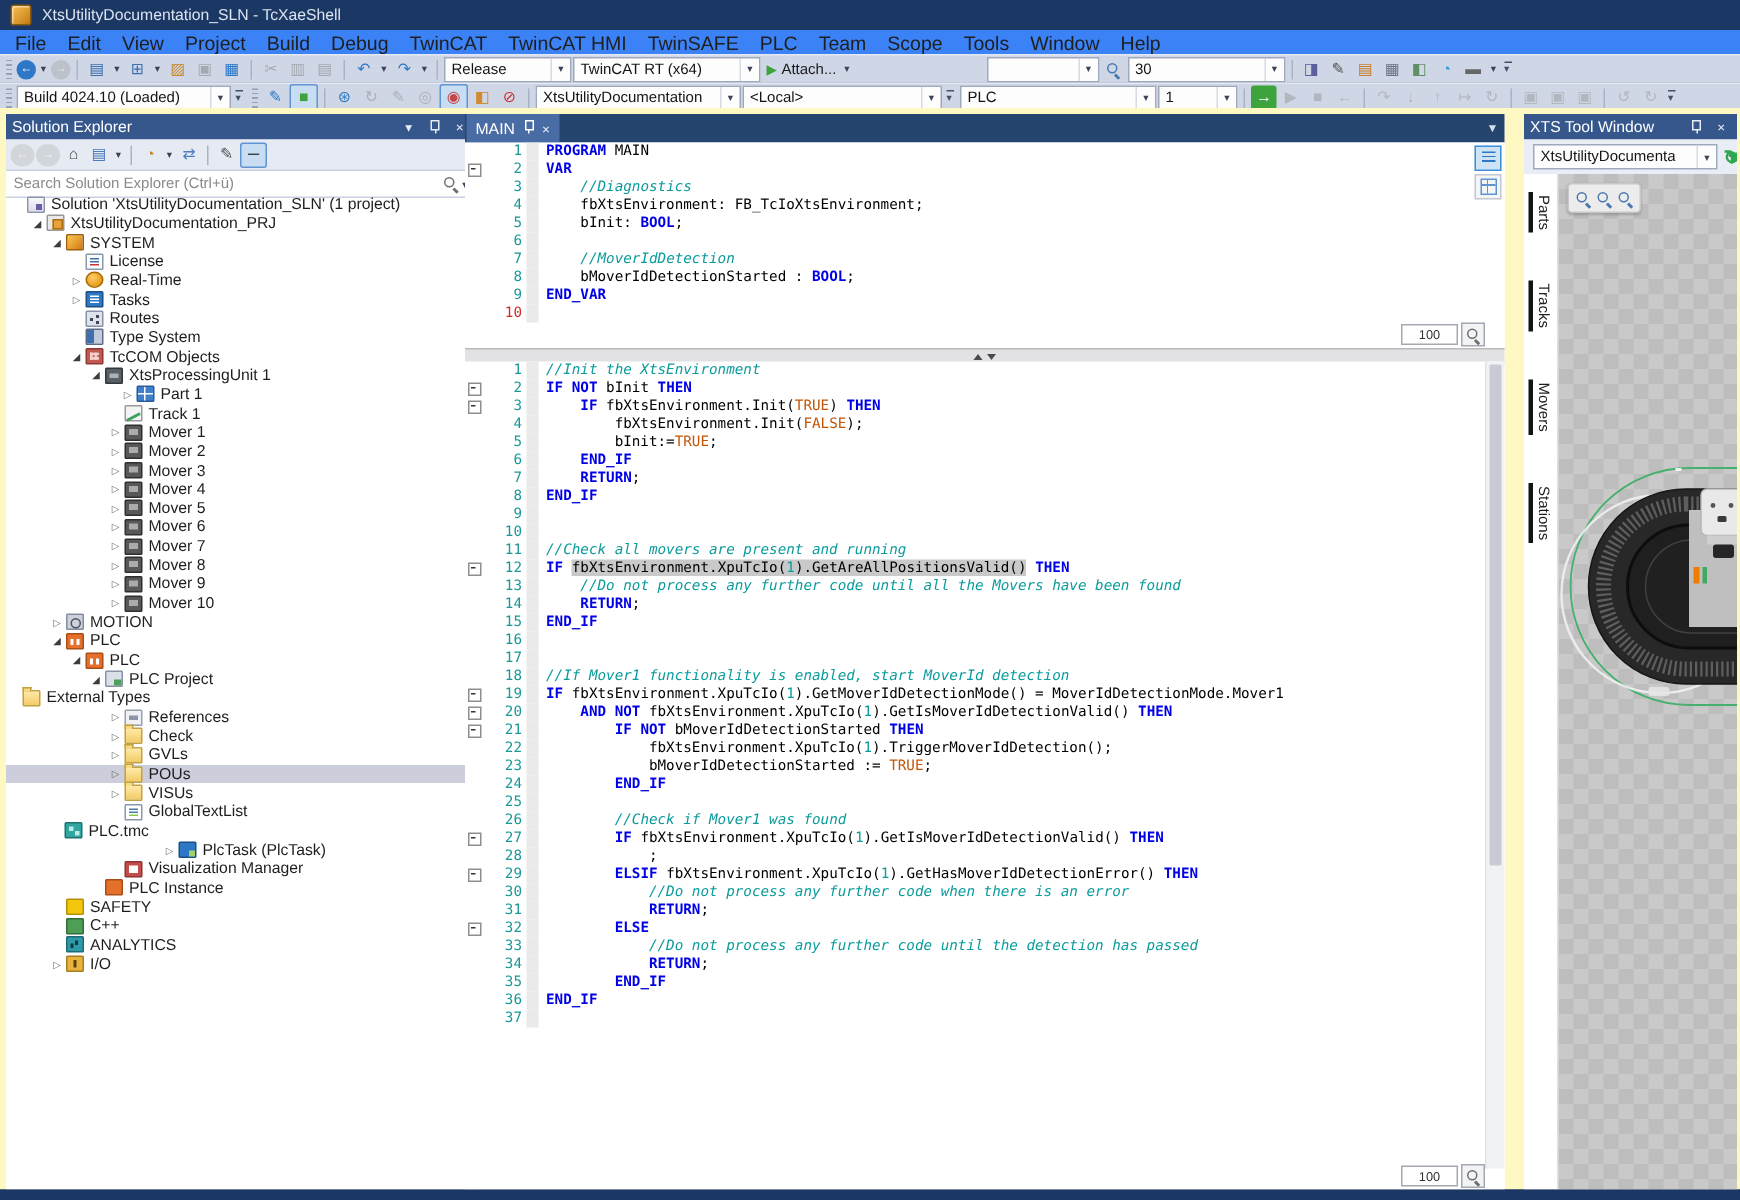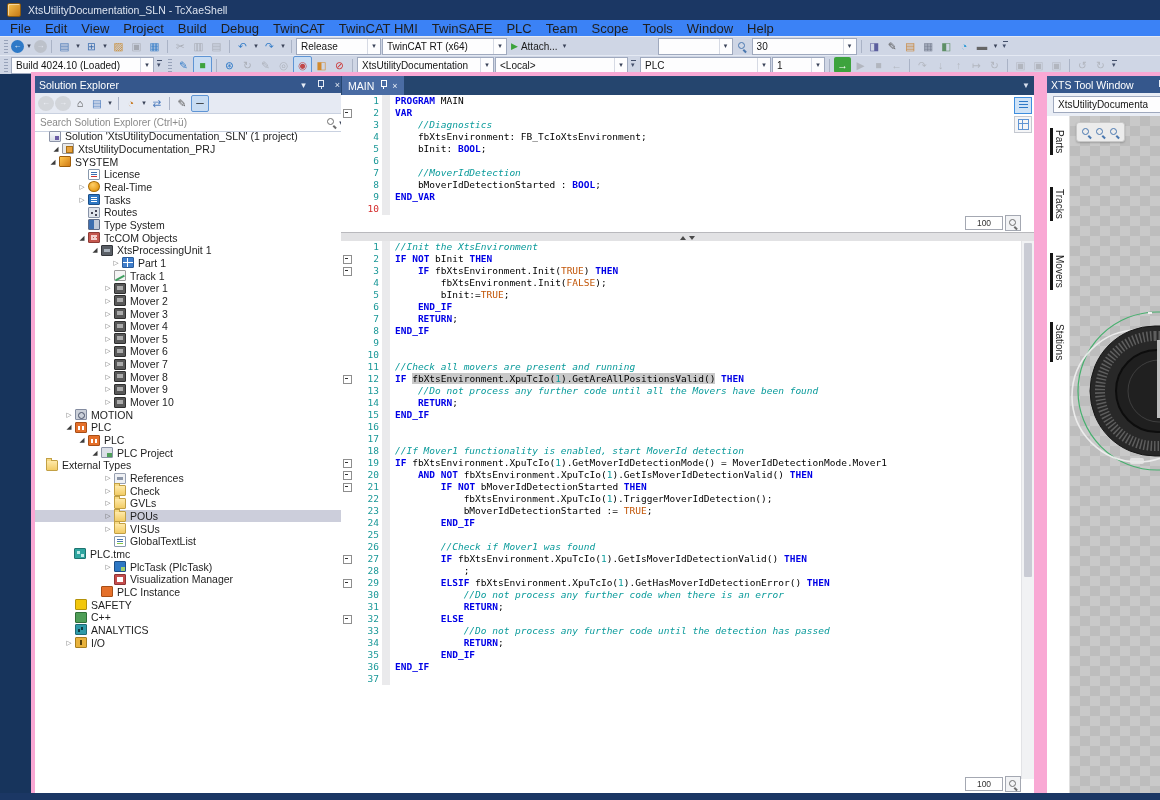"Solution Explorer" .main { background: #f9a8d4 -> #fef9c3; margin-left: 31px -> none }
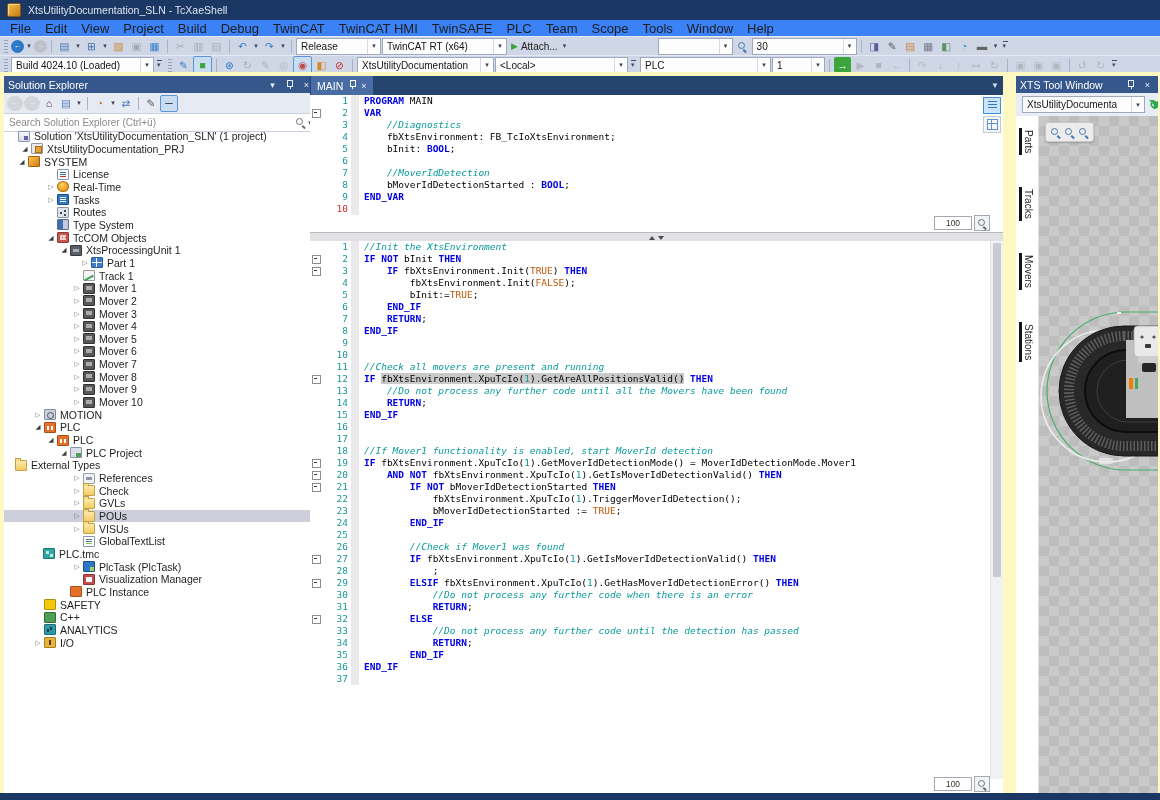"SYSTEM" div.trow { padding-left: 13px -> 29px }
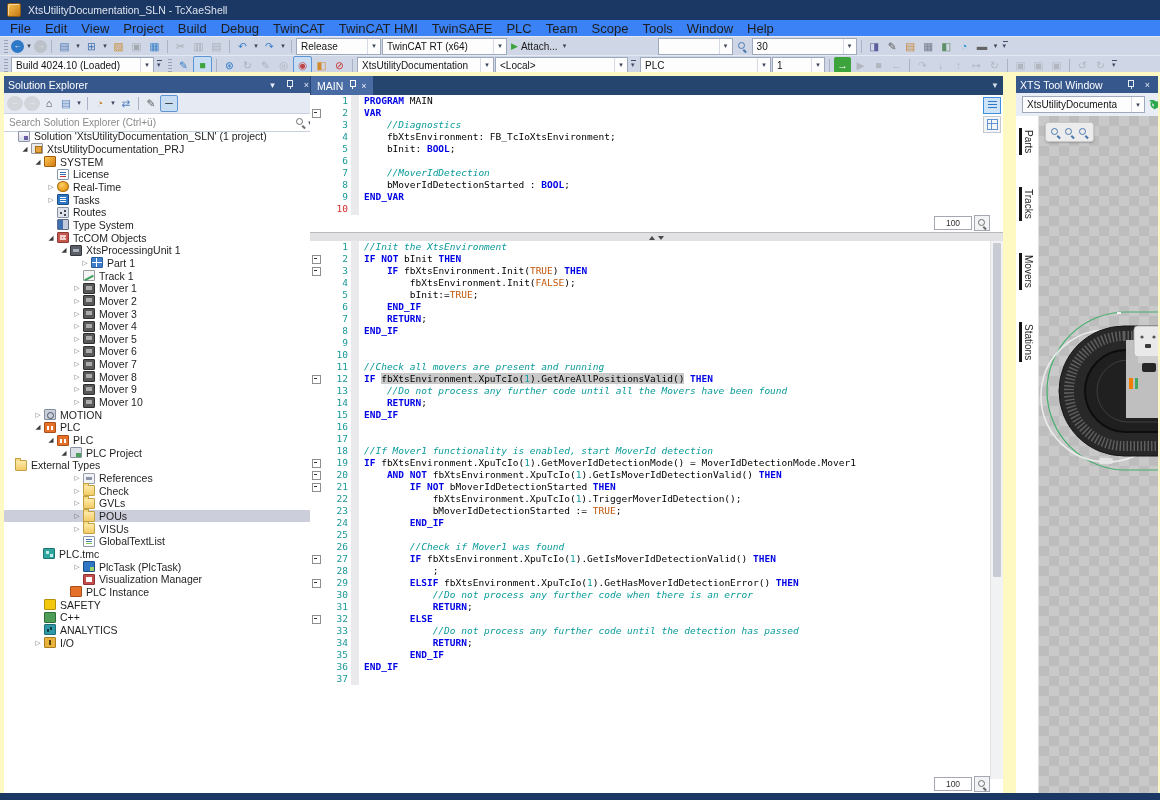"PlcTask (PlcTask)" div.trow { padding-left: 68px -> 104px }
